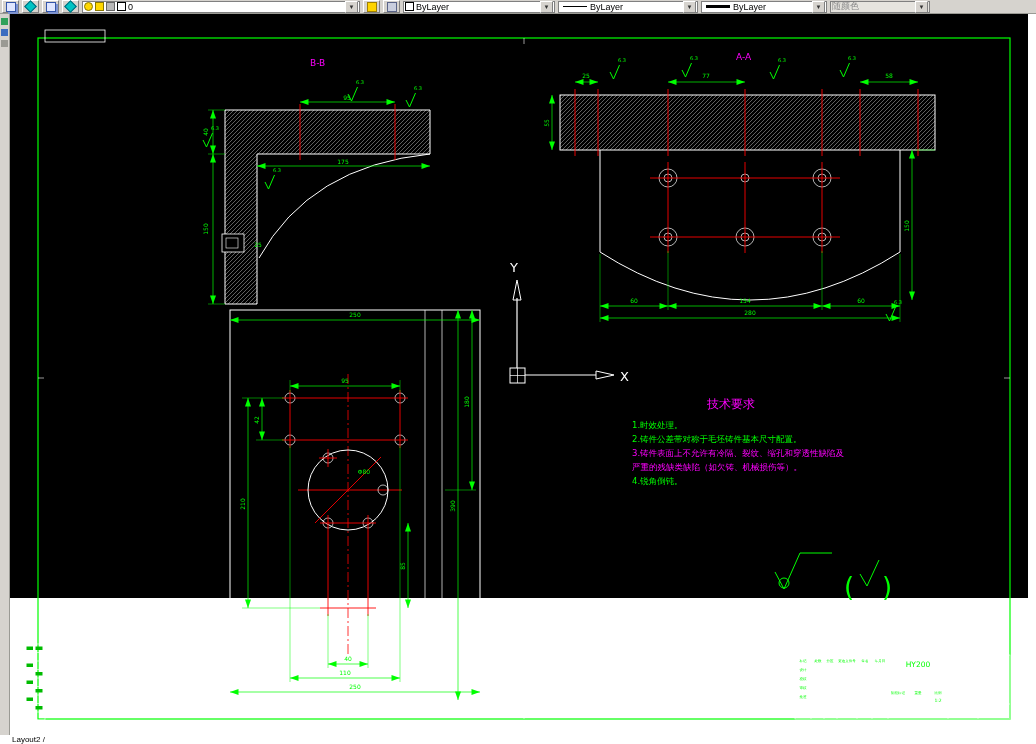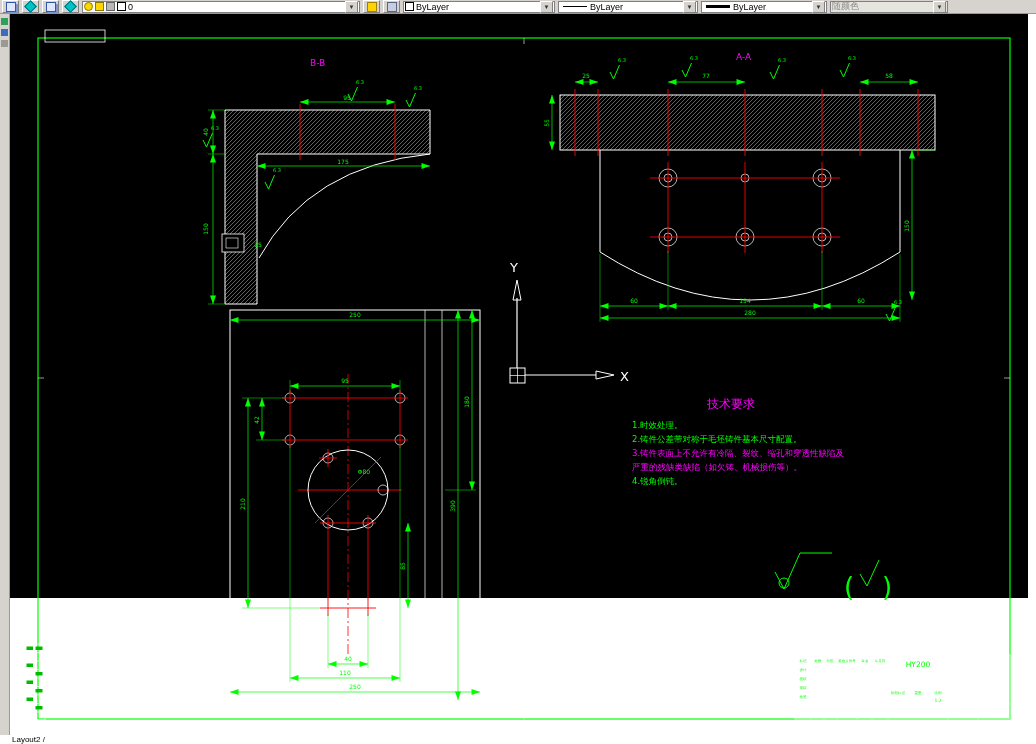"随颜色" div.combo { width: 118px -> 100px }
